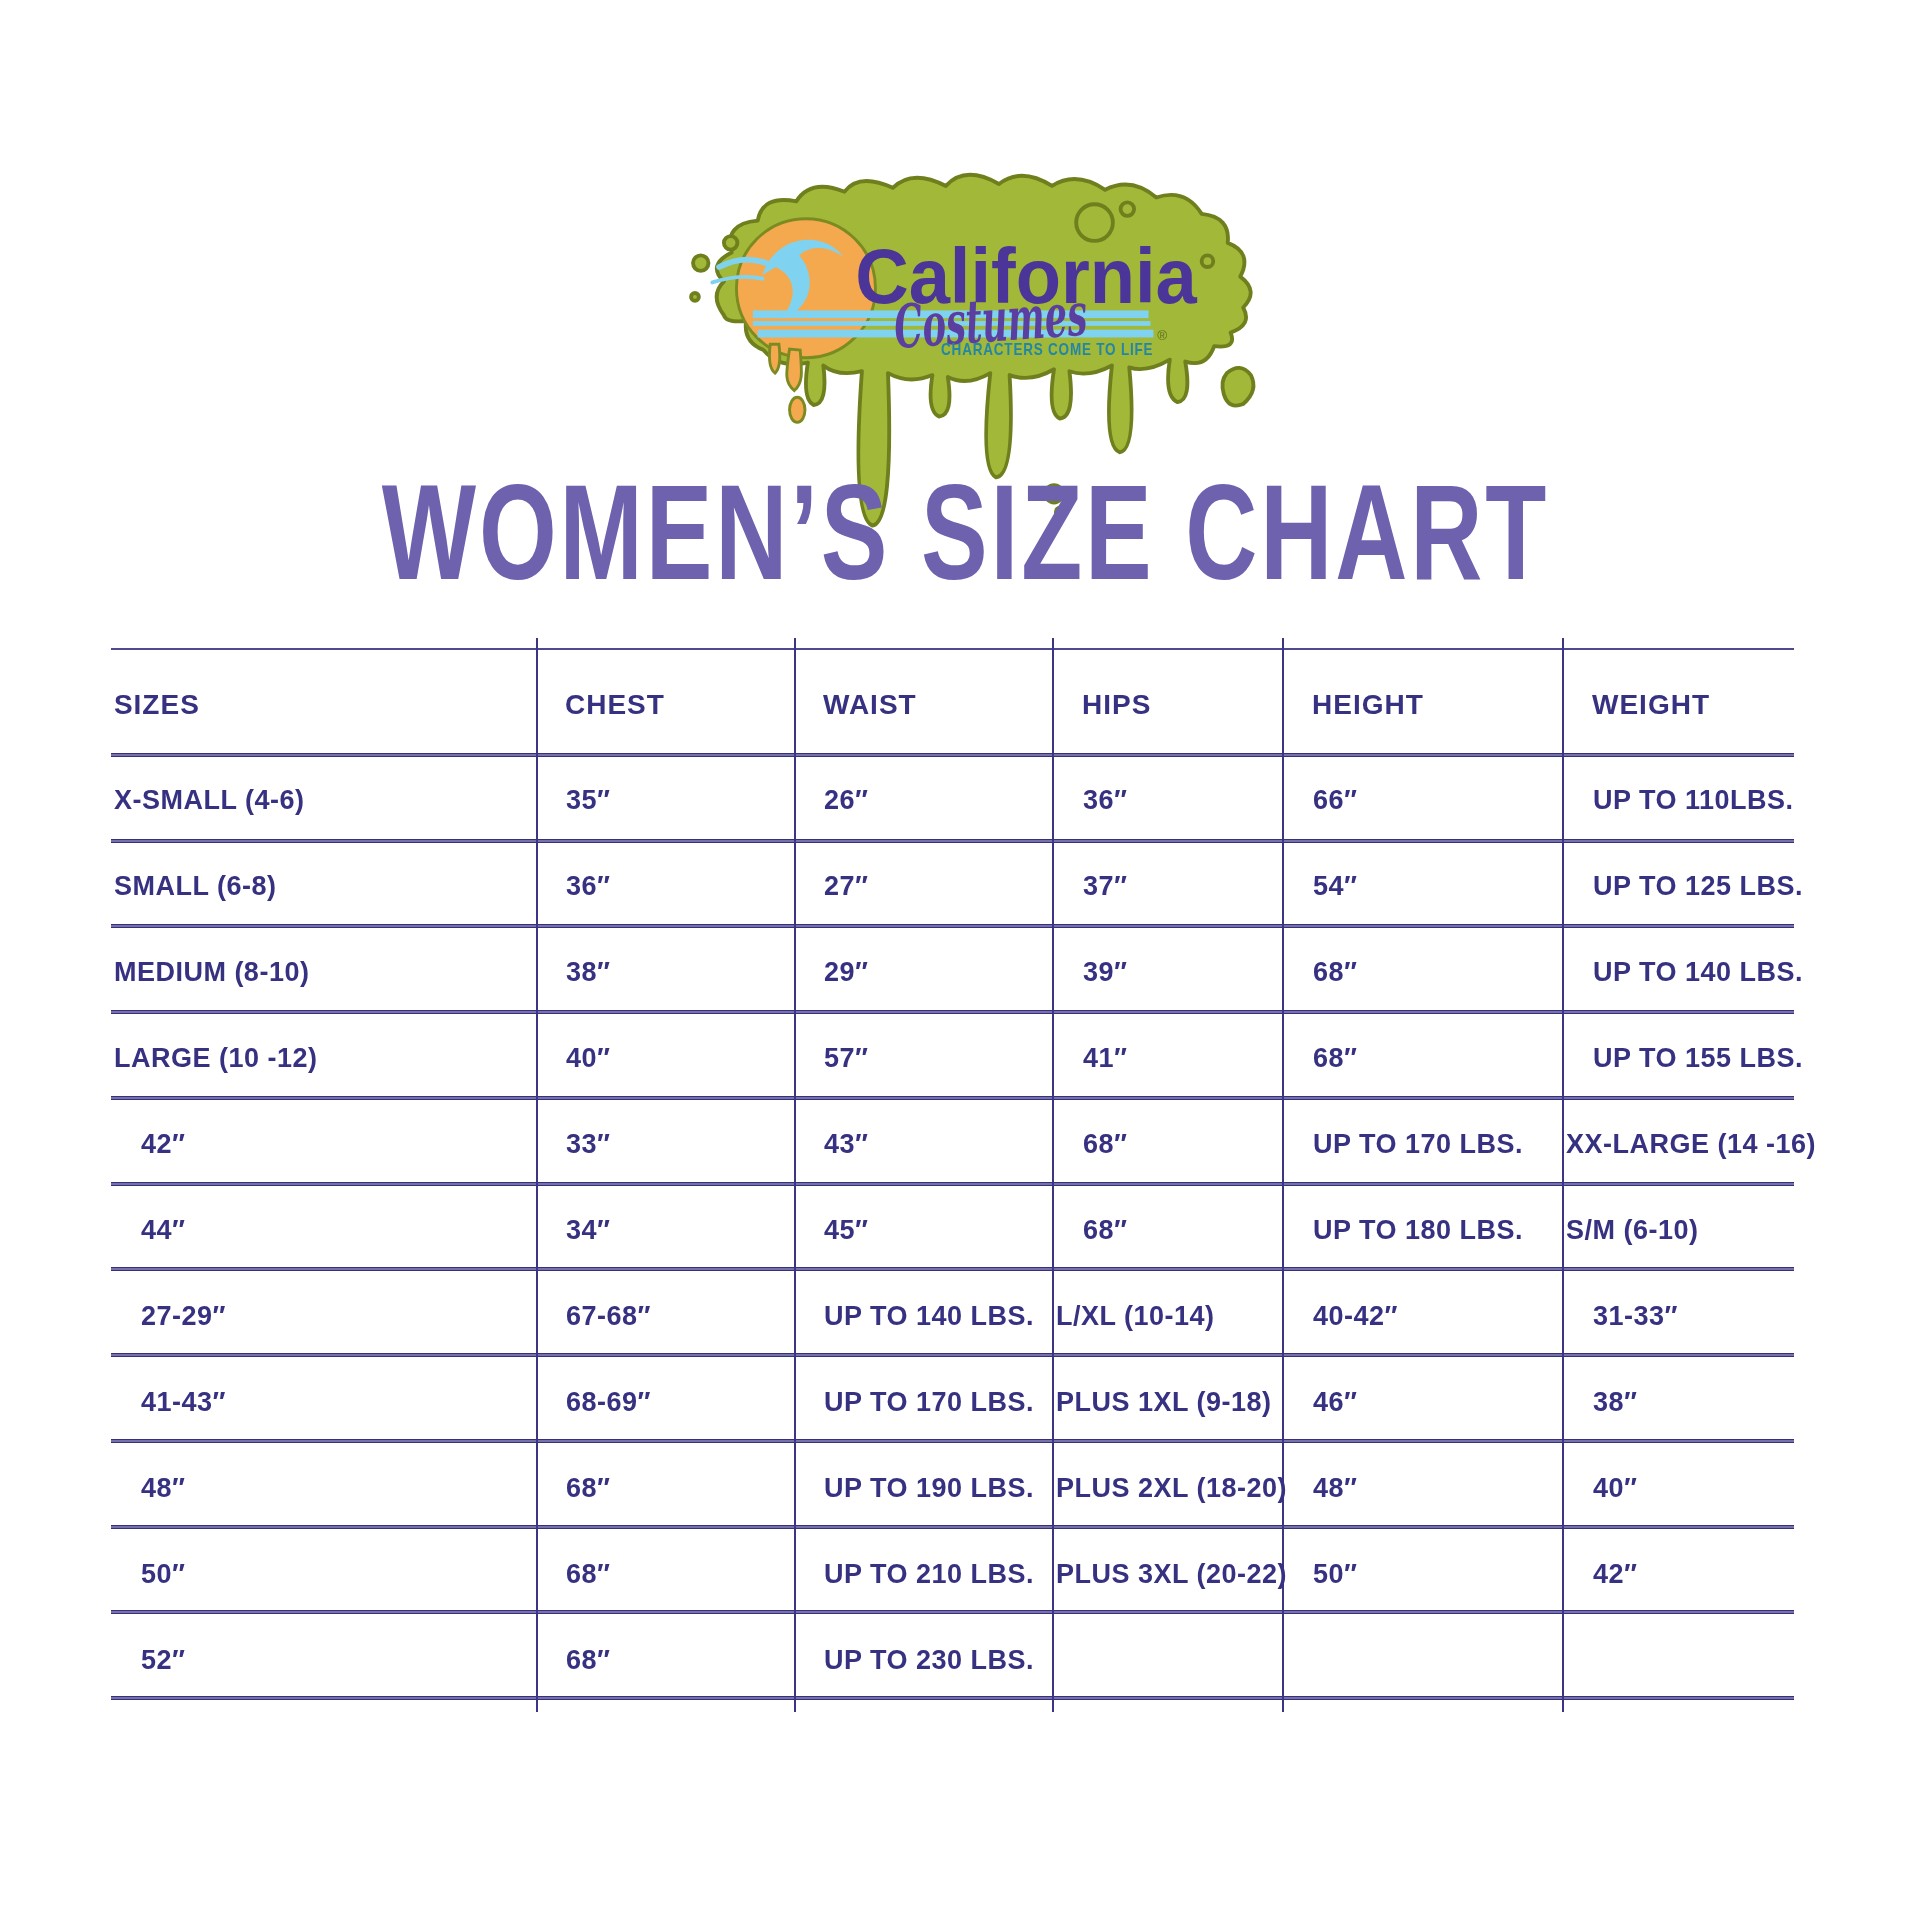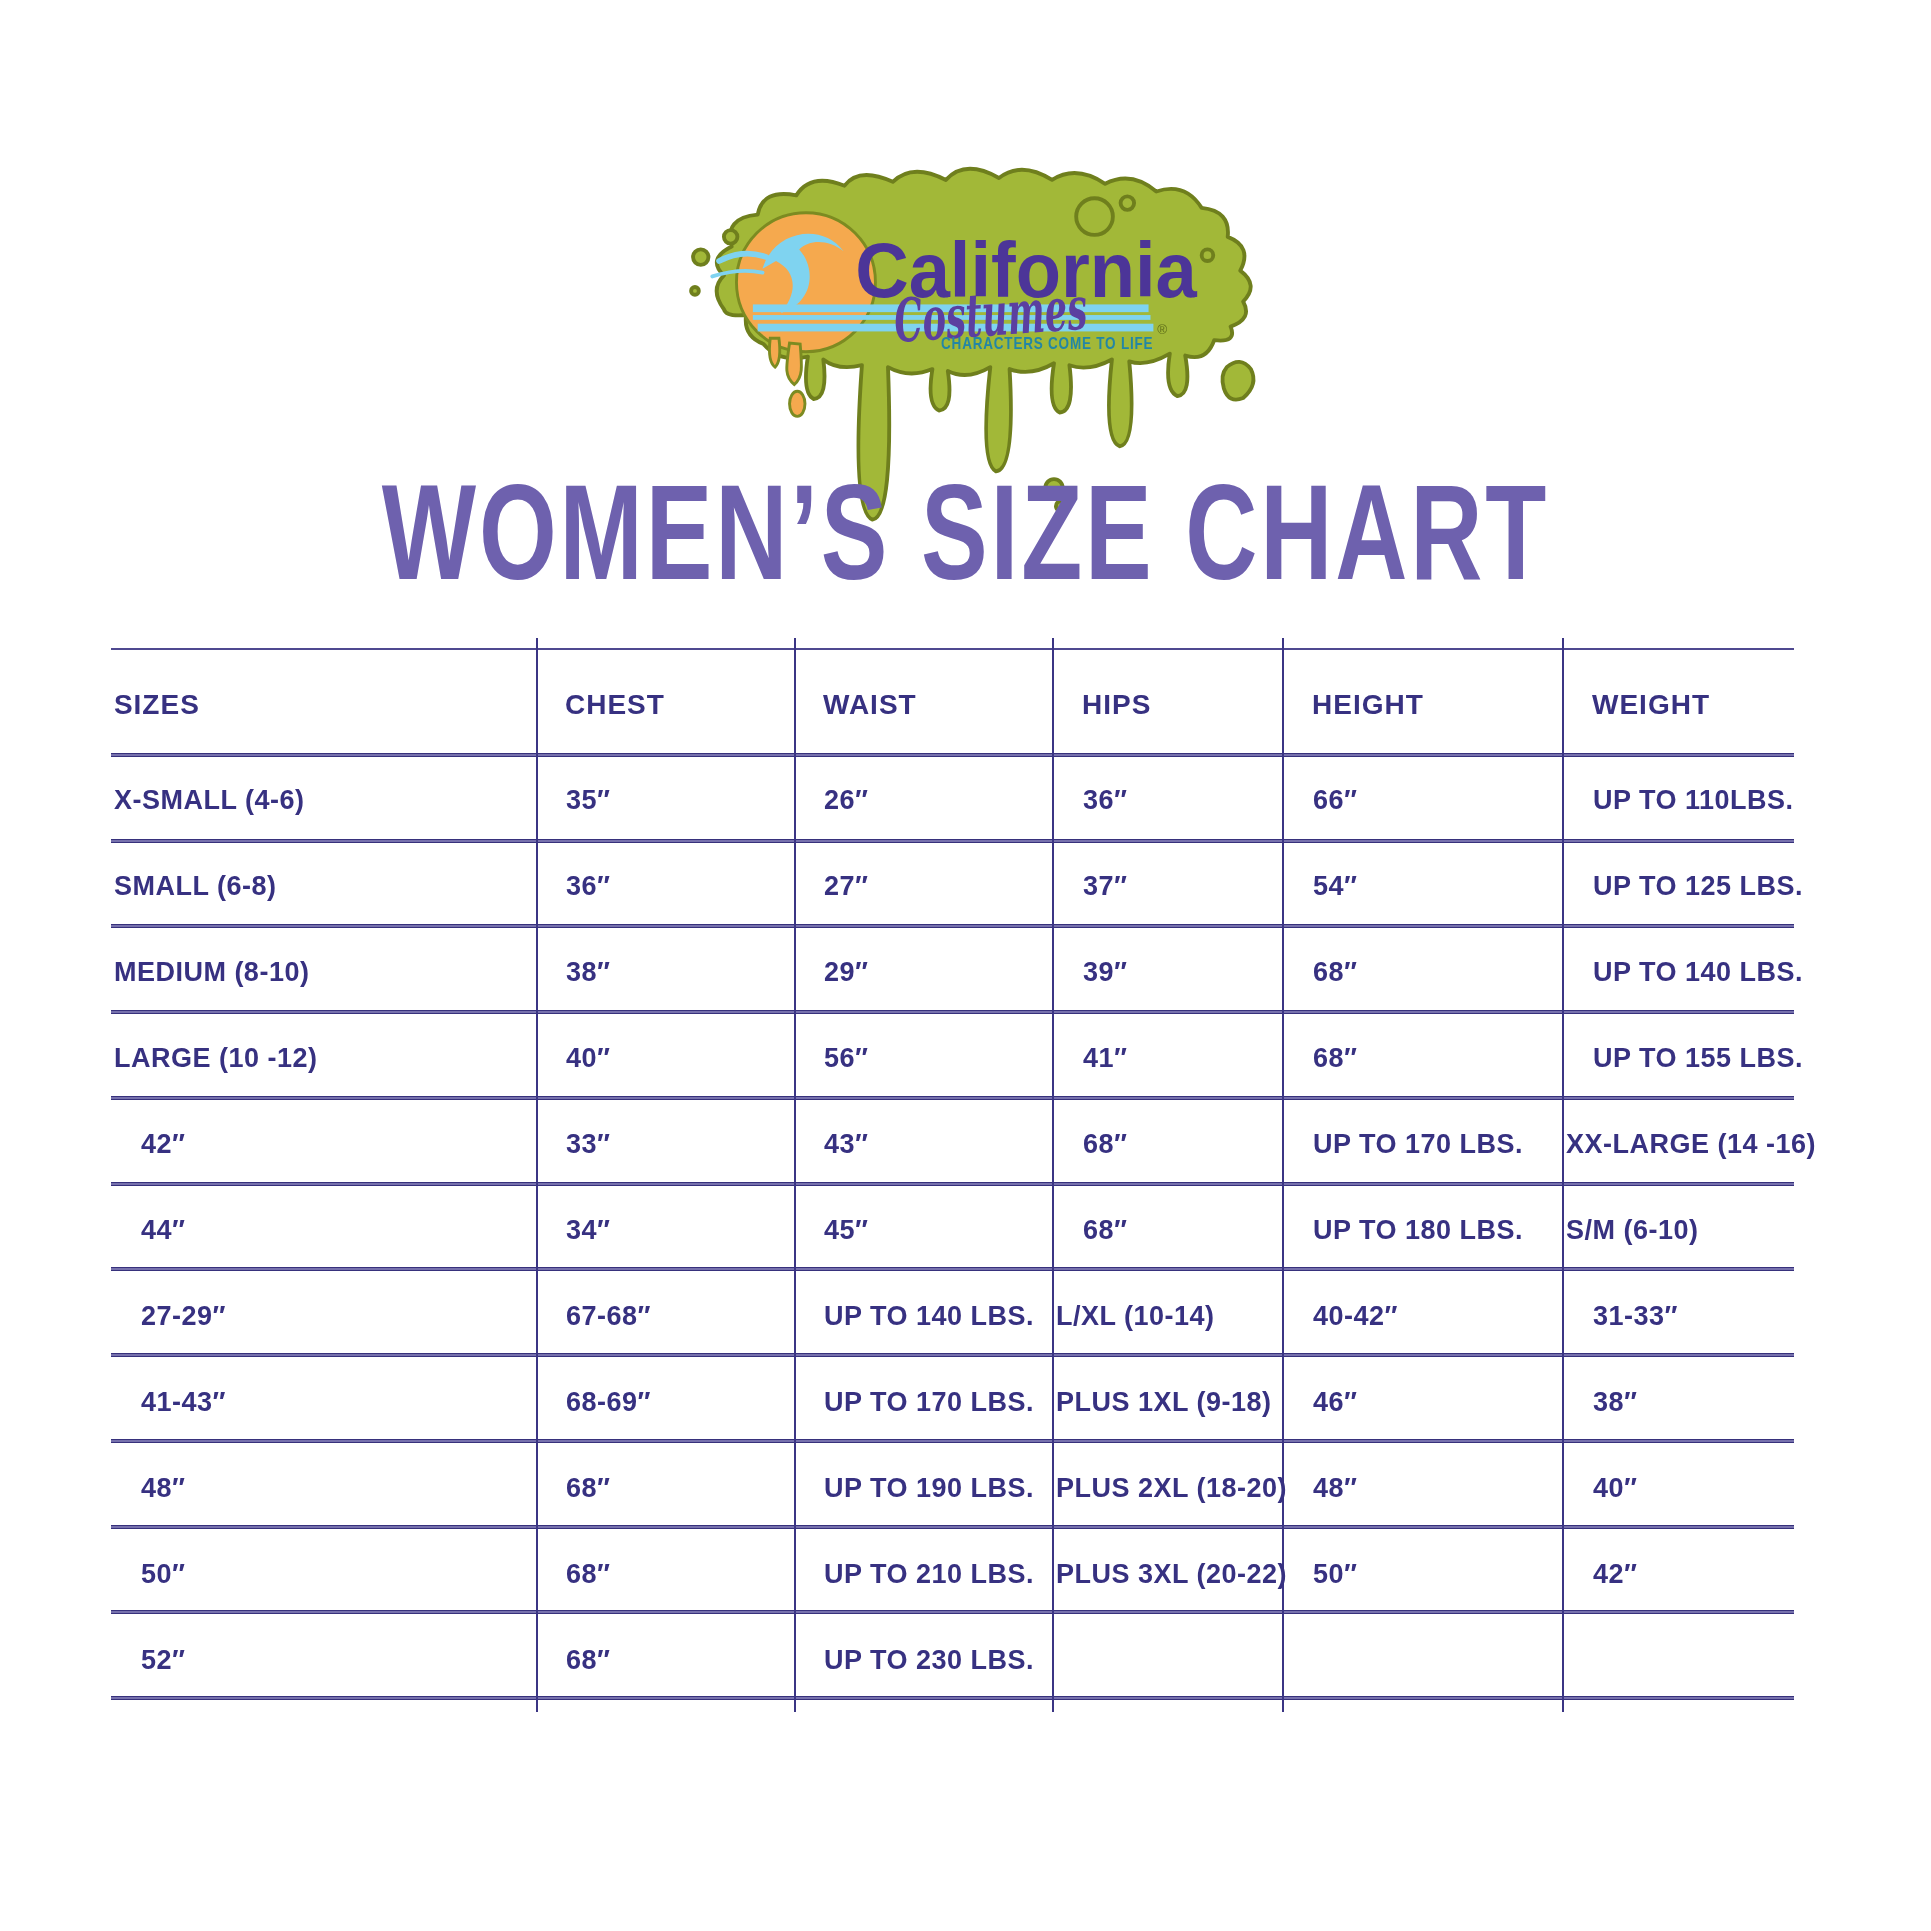"California" .logo-wrap { top: 145px -> 151px }
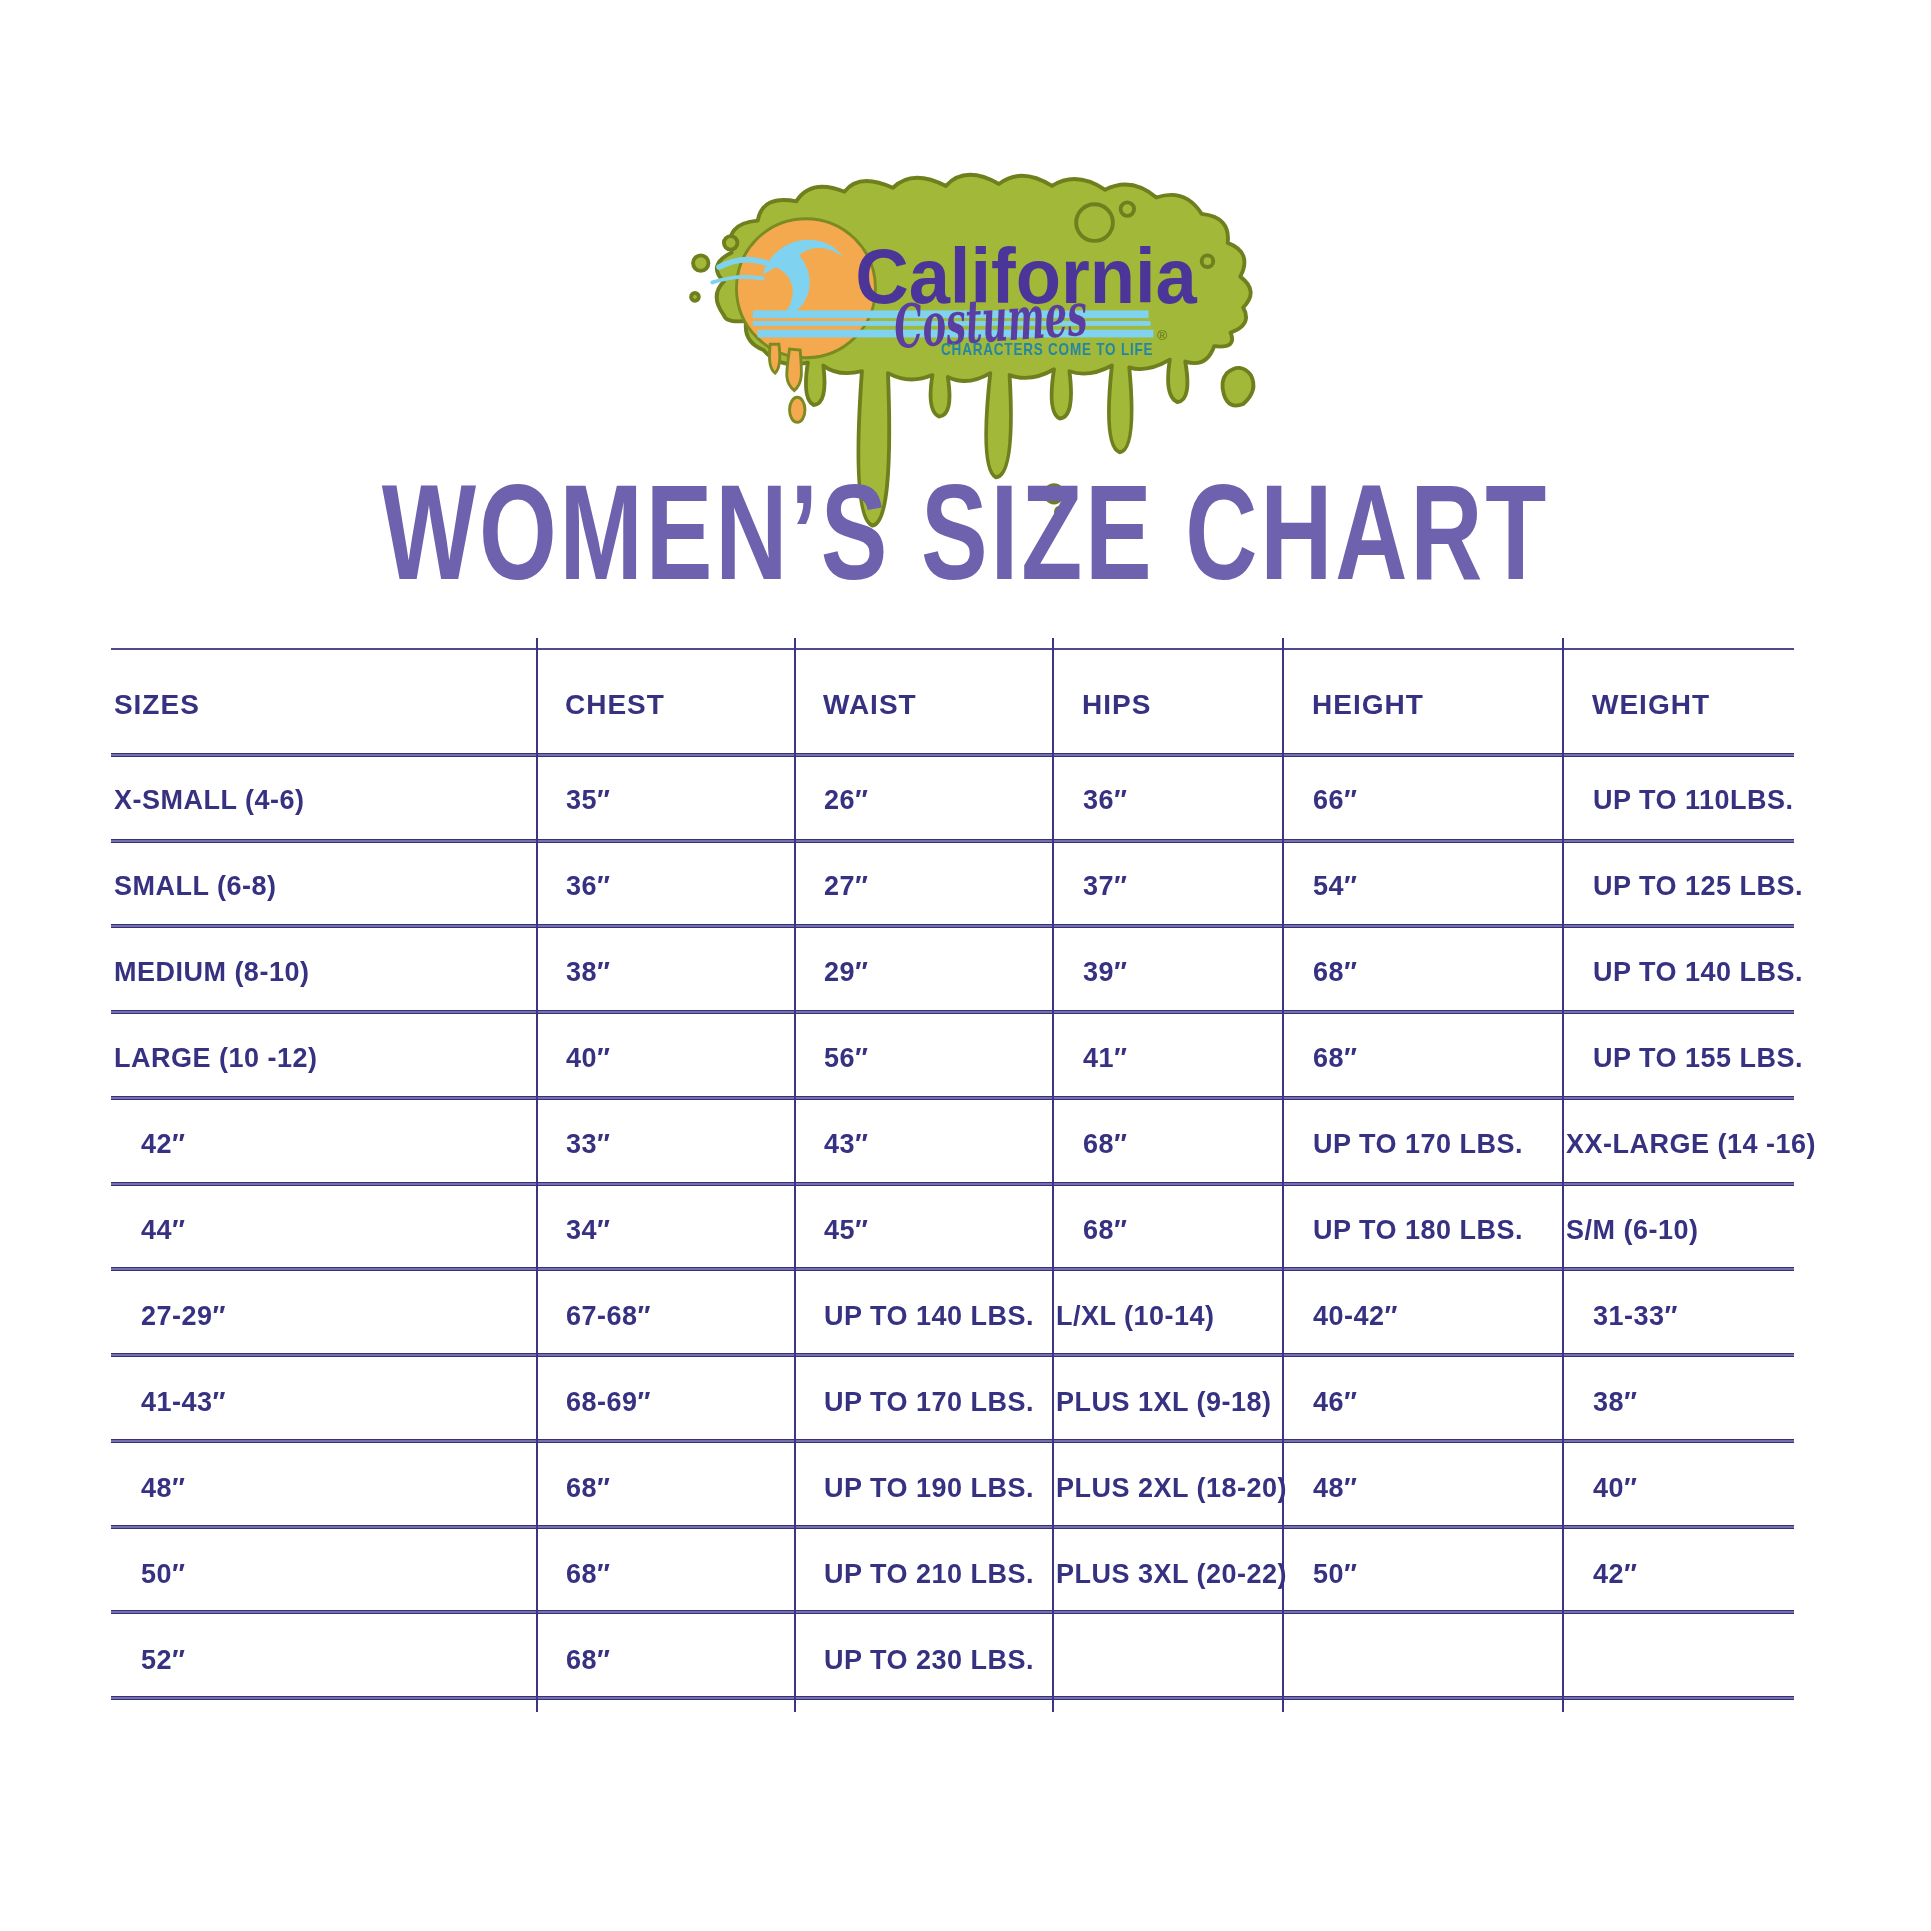"56″" div.cell { text: 56 -> 57 }
